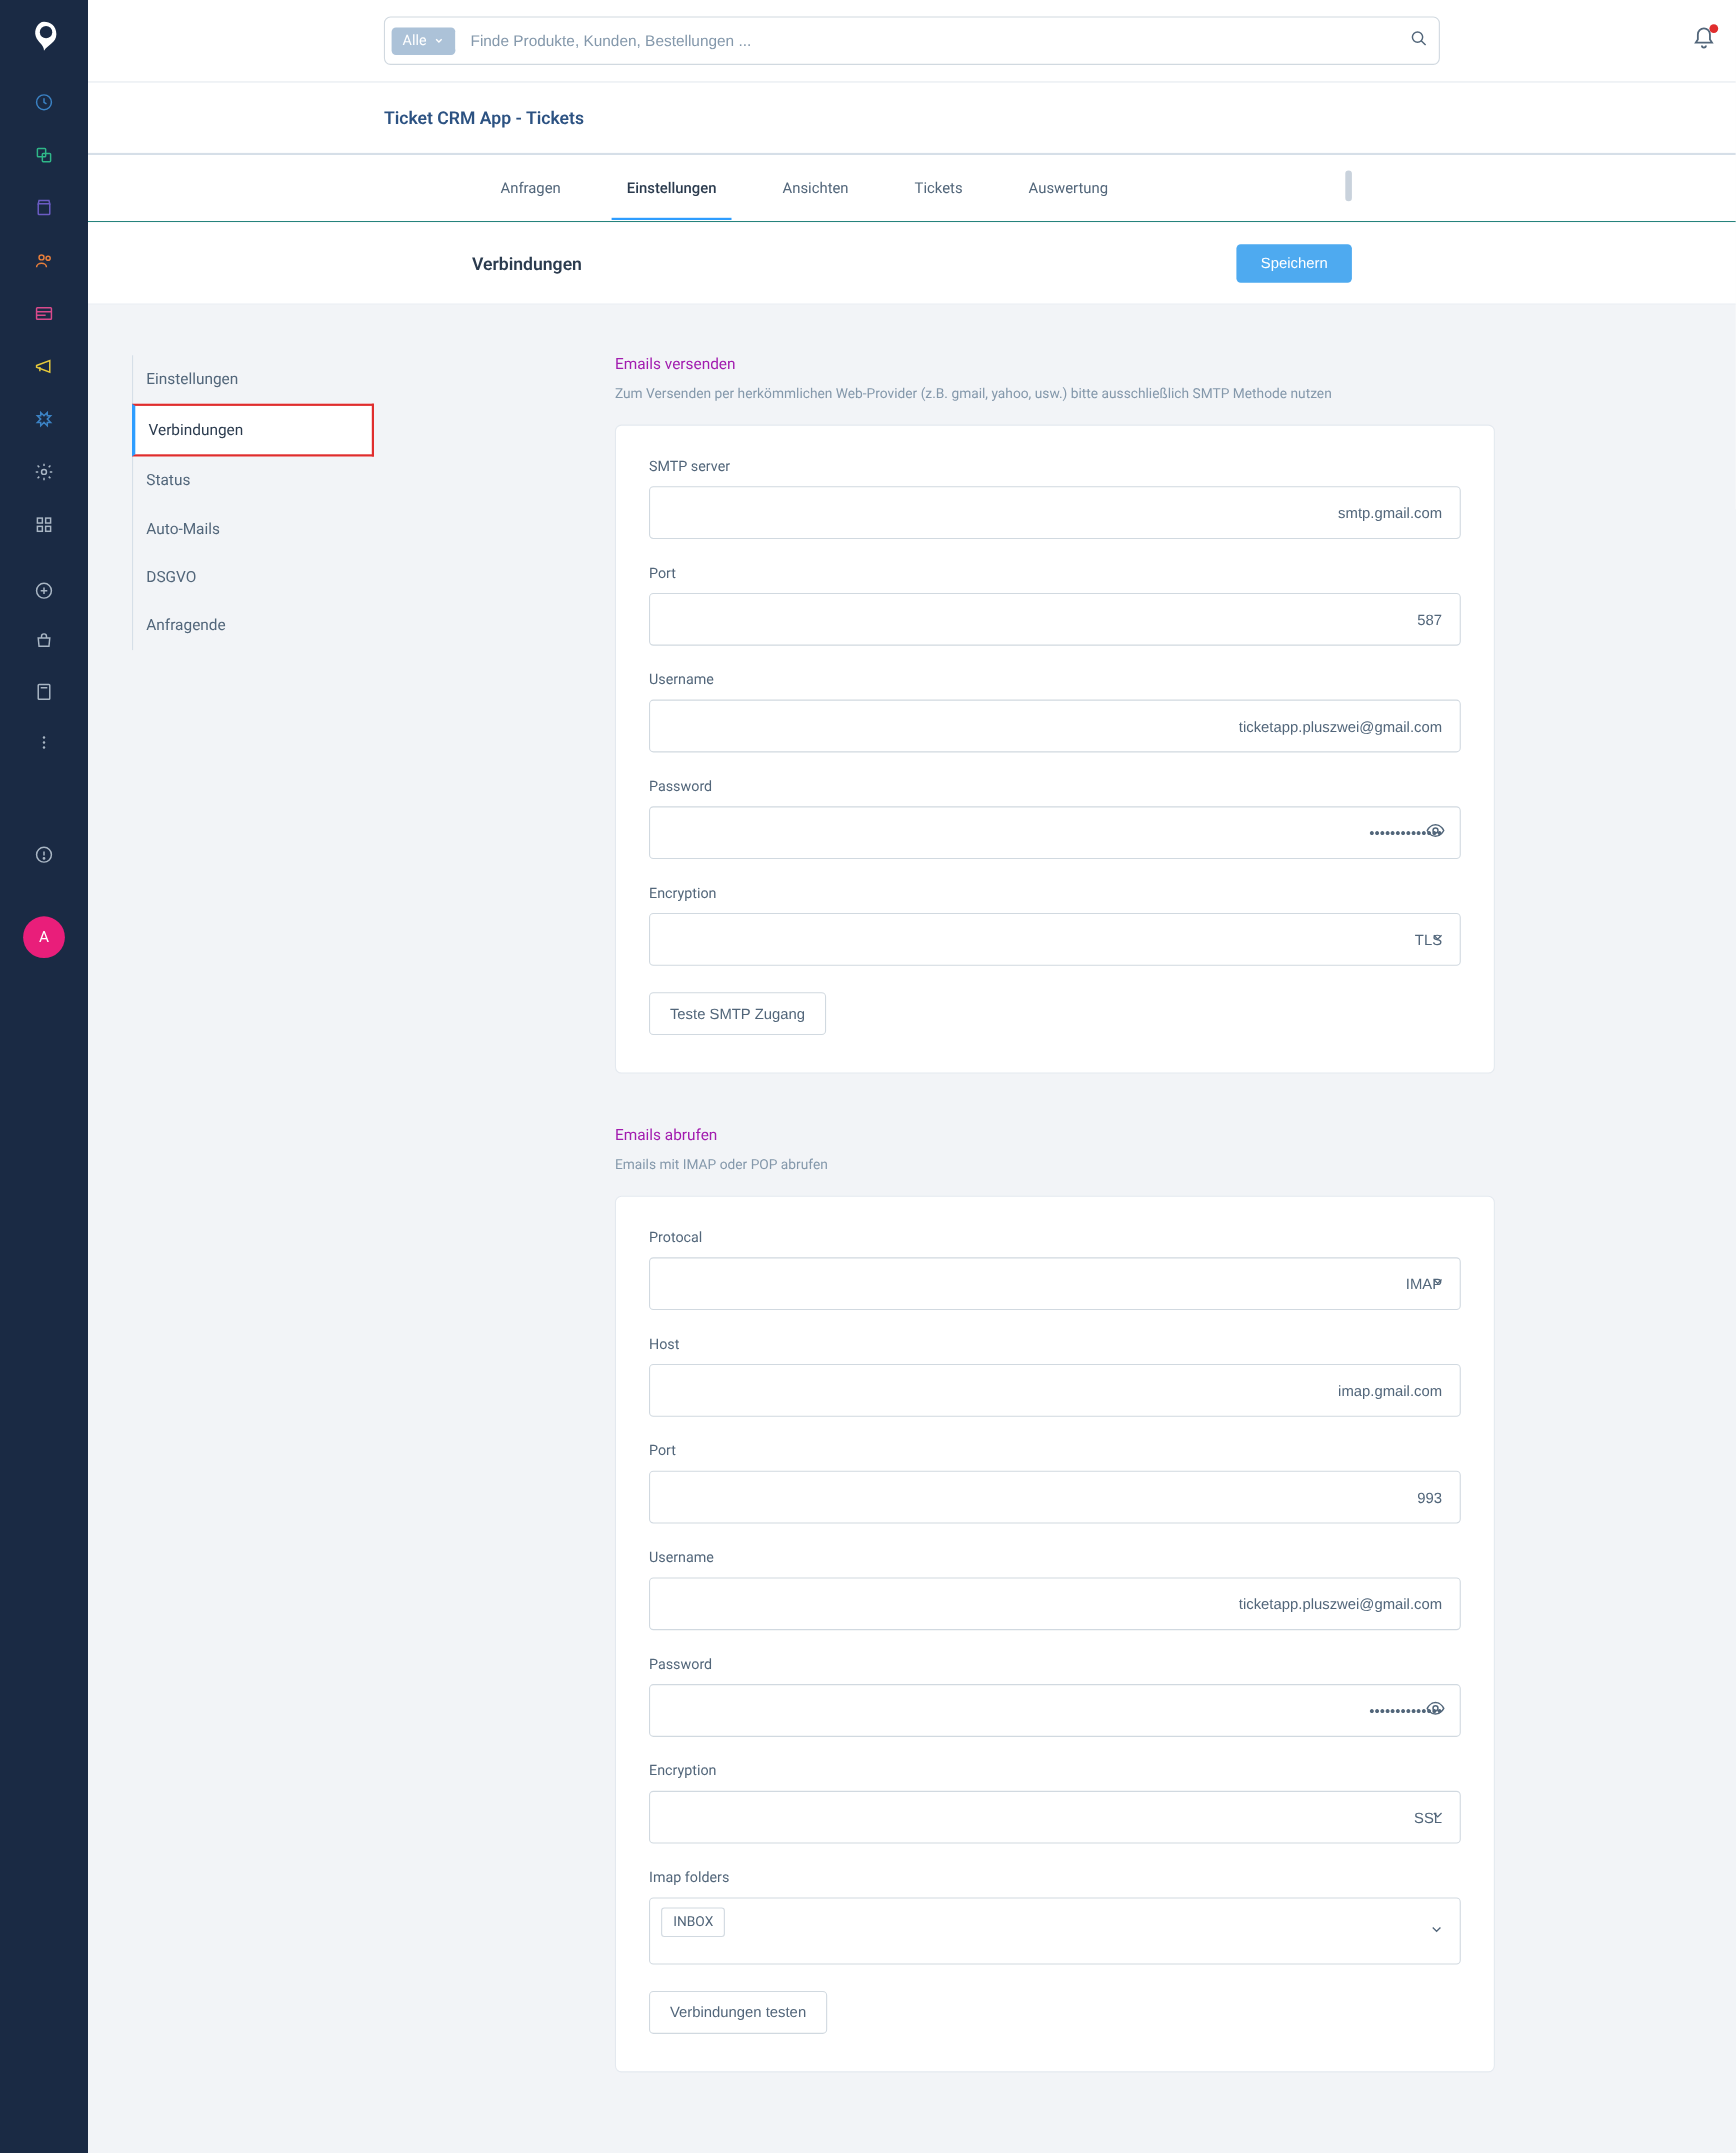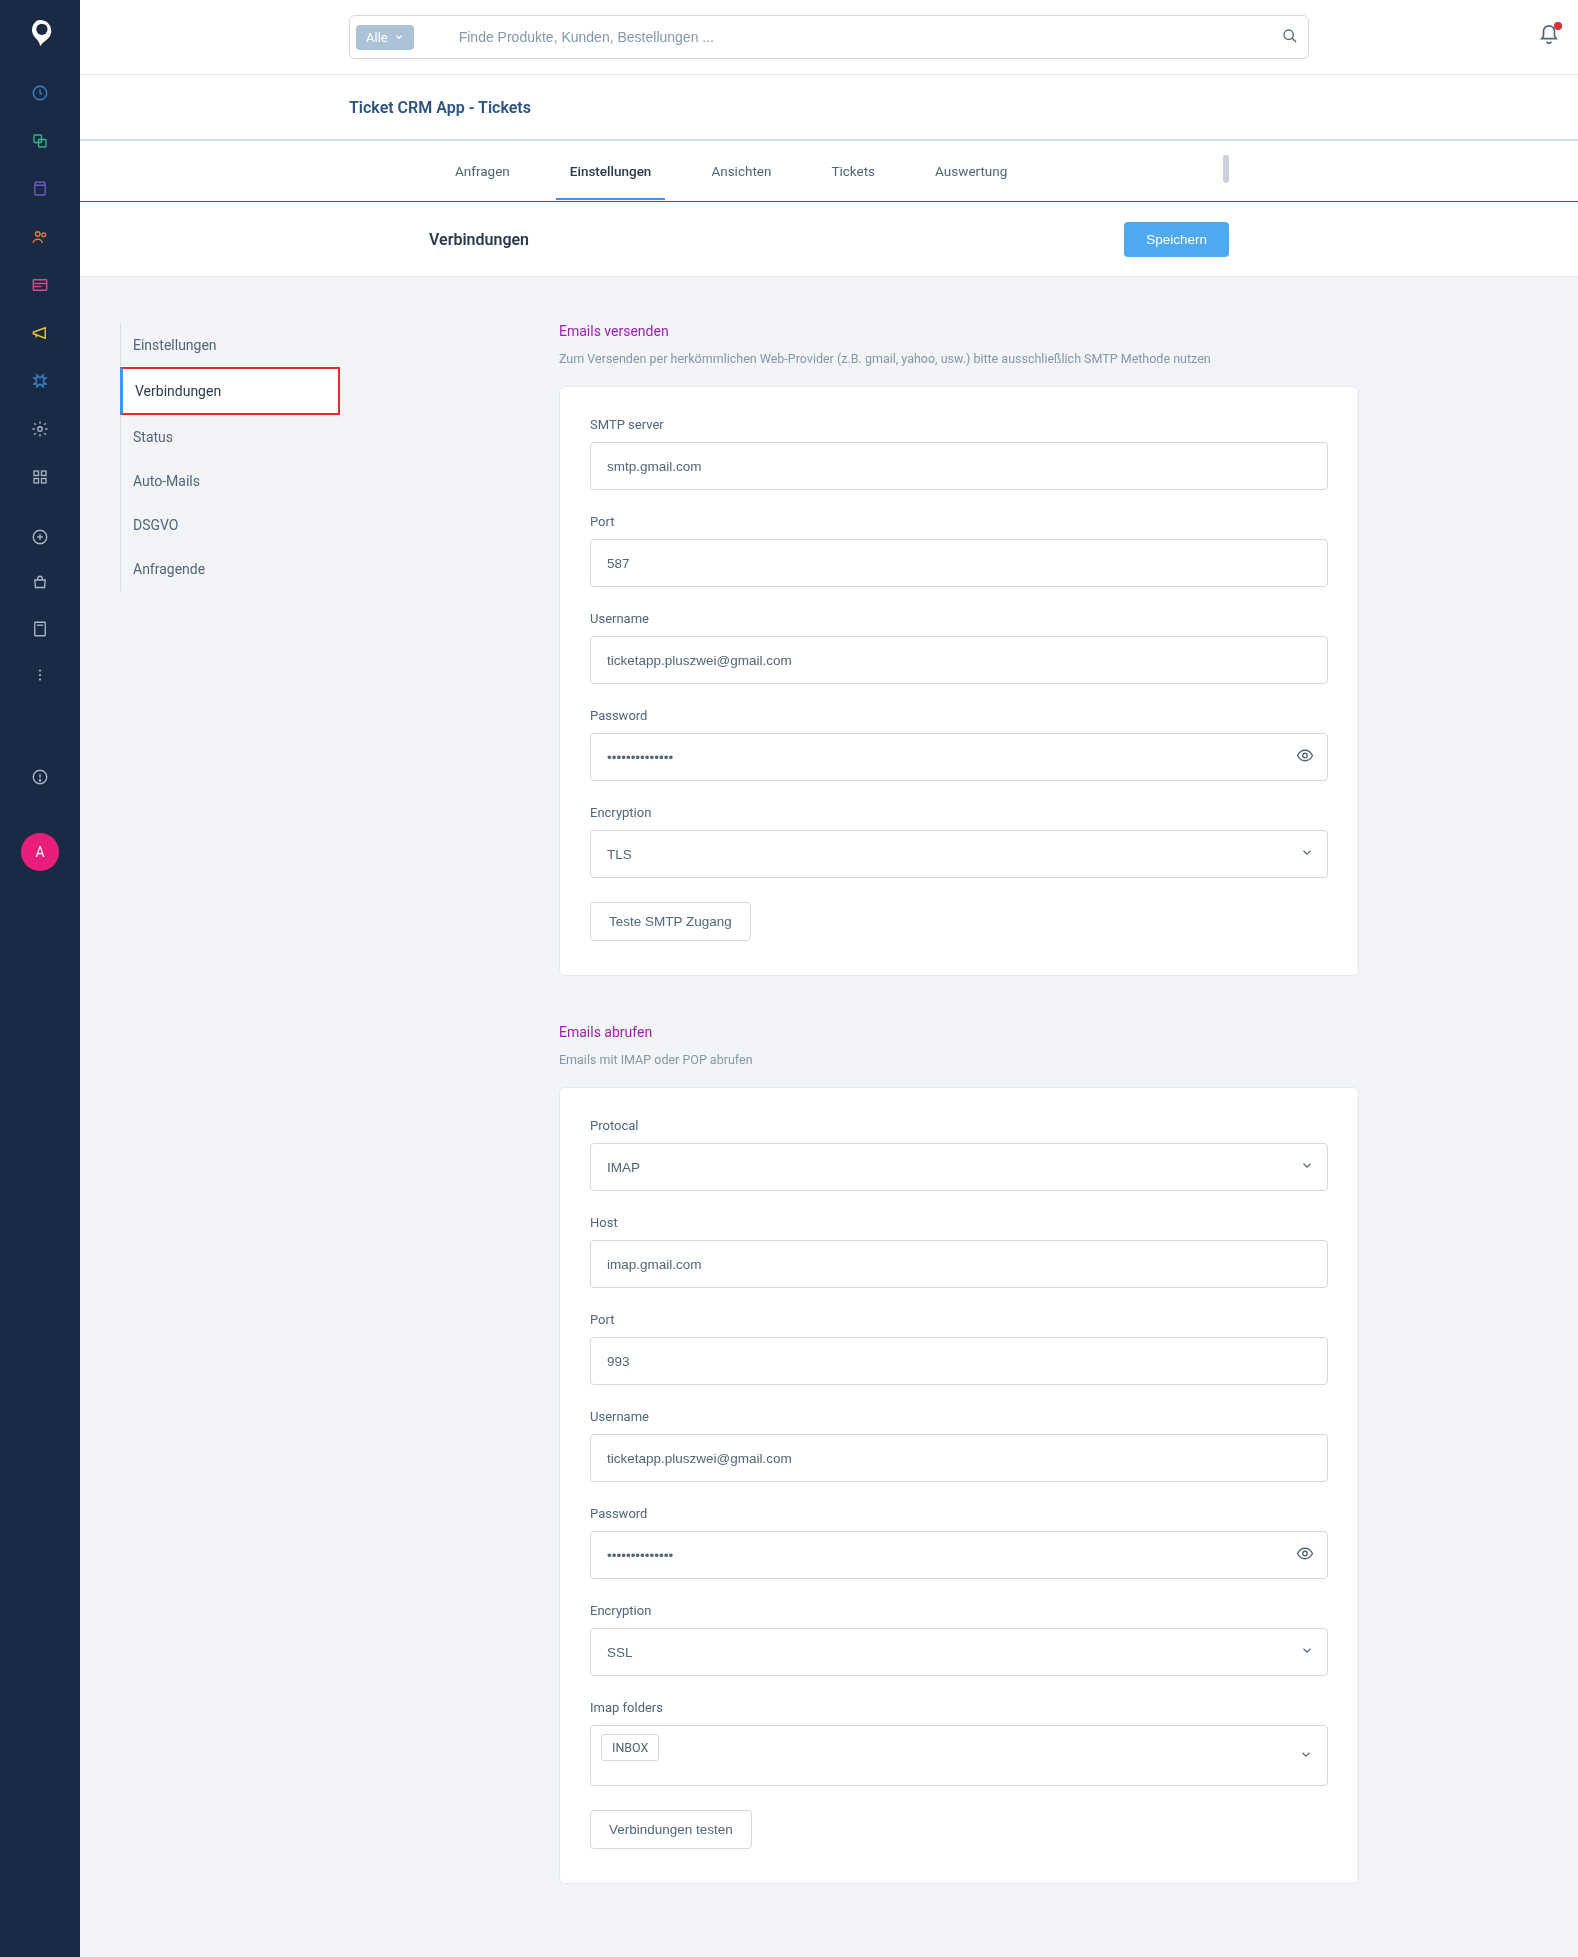"Alle" .search-wrap { gap: 31px -> none }
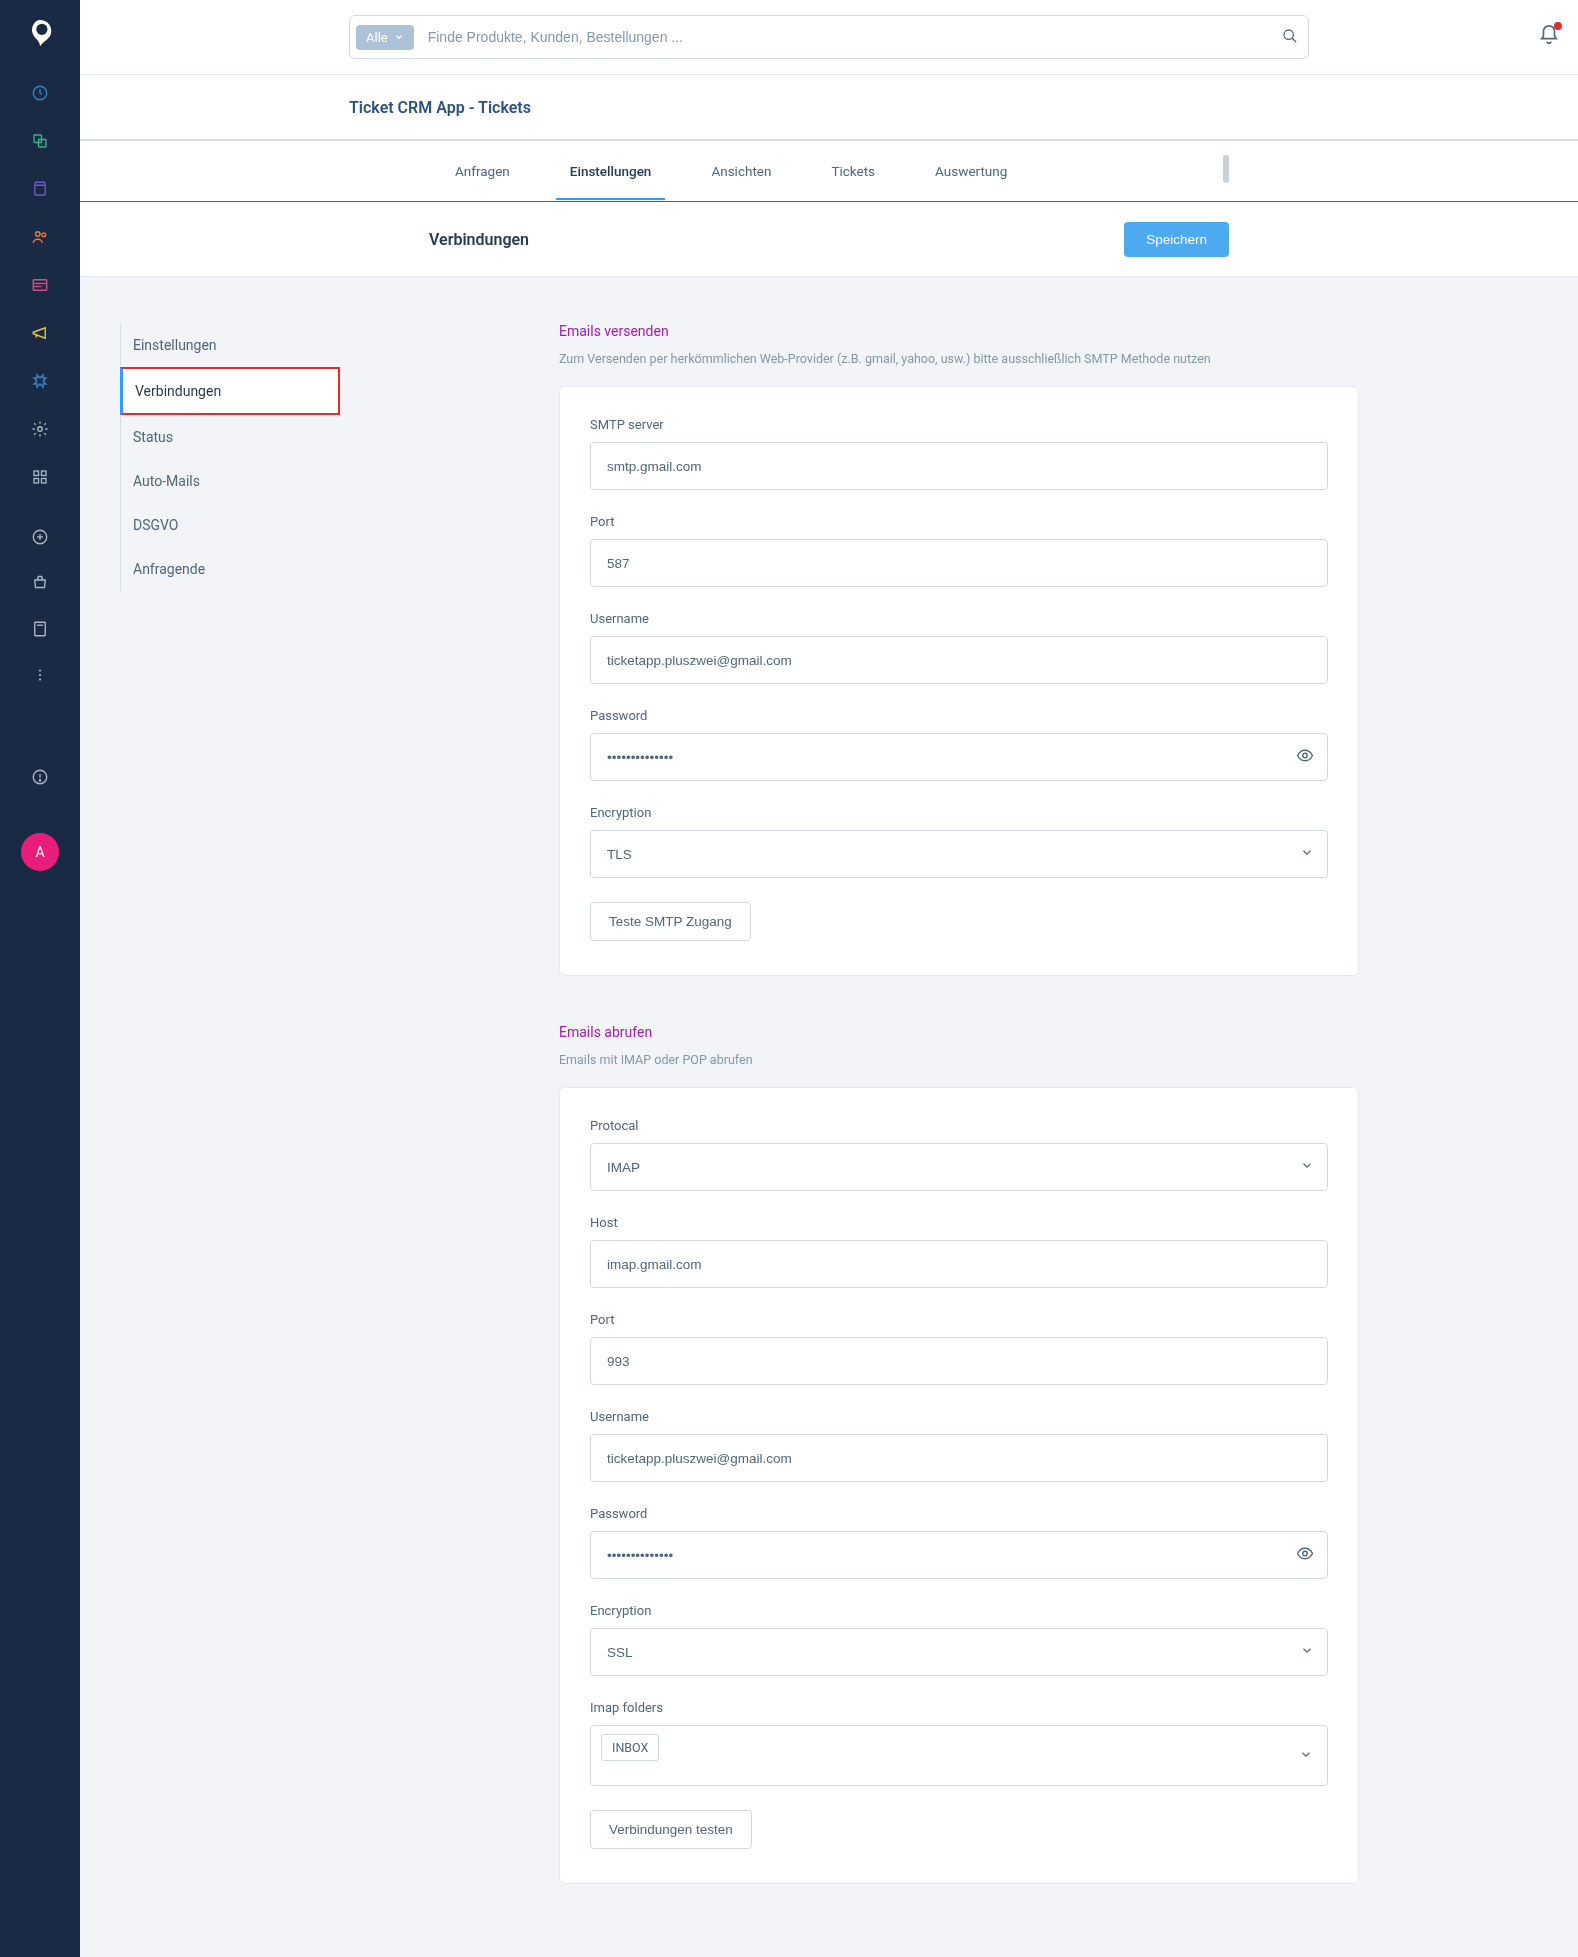"smtp.gmail.com" .input, .select { text-align: none -> right }
